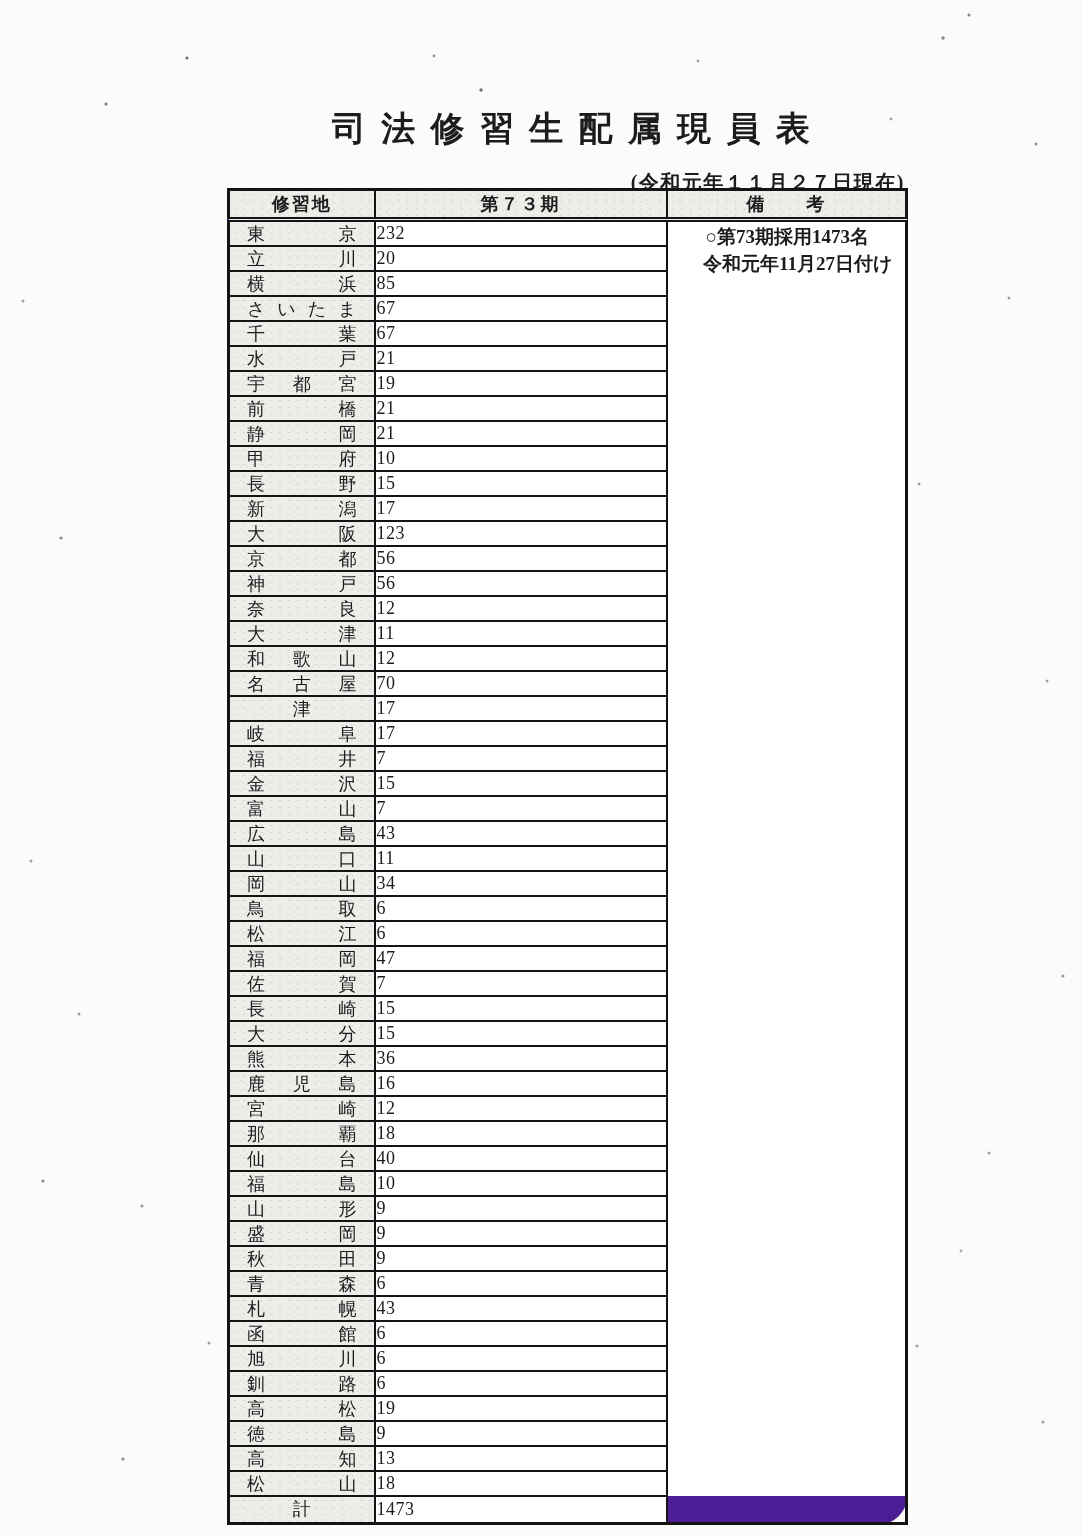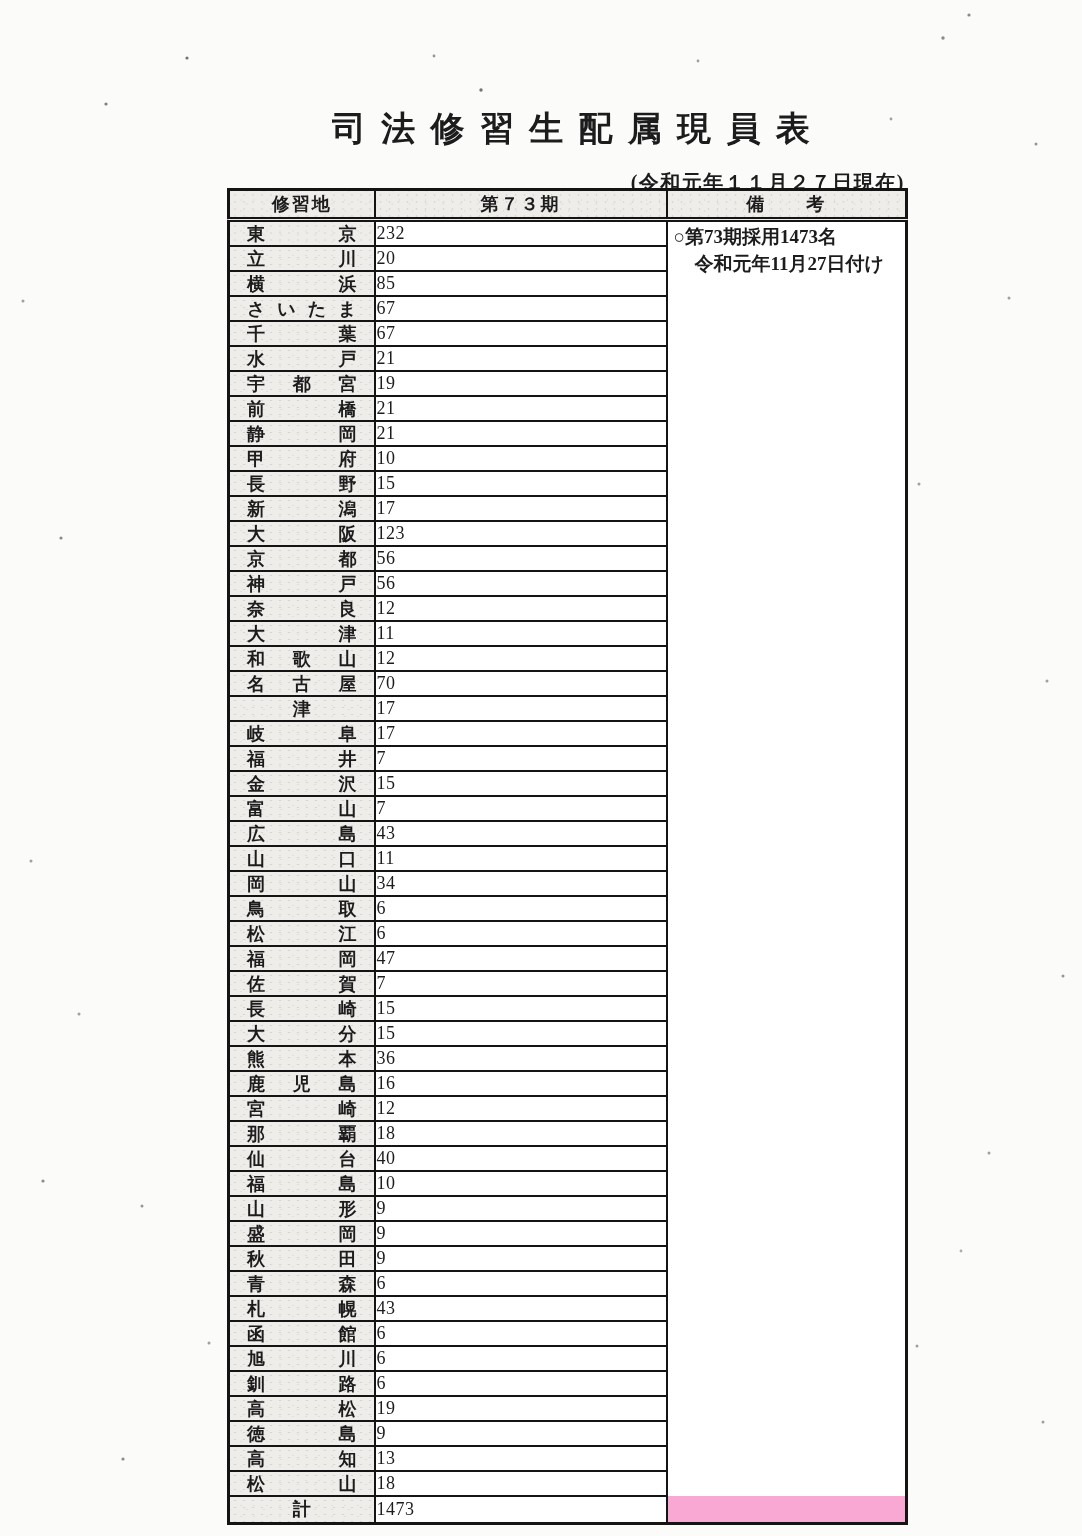"修習地" table.main-table { background: #f9a8d4 -> #4c1d95; border-radius: none -> 31px }
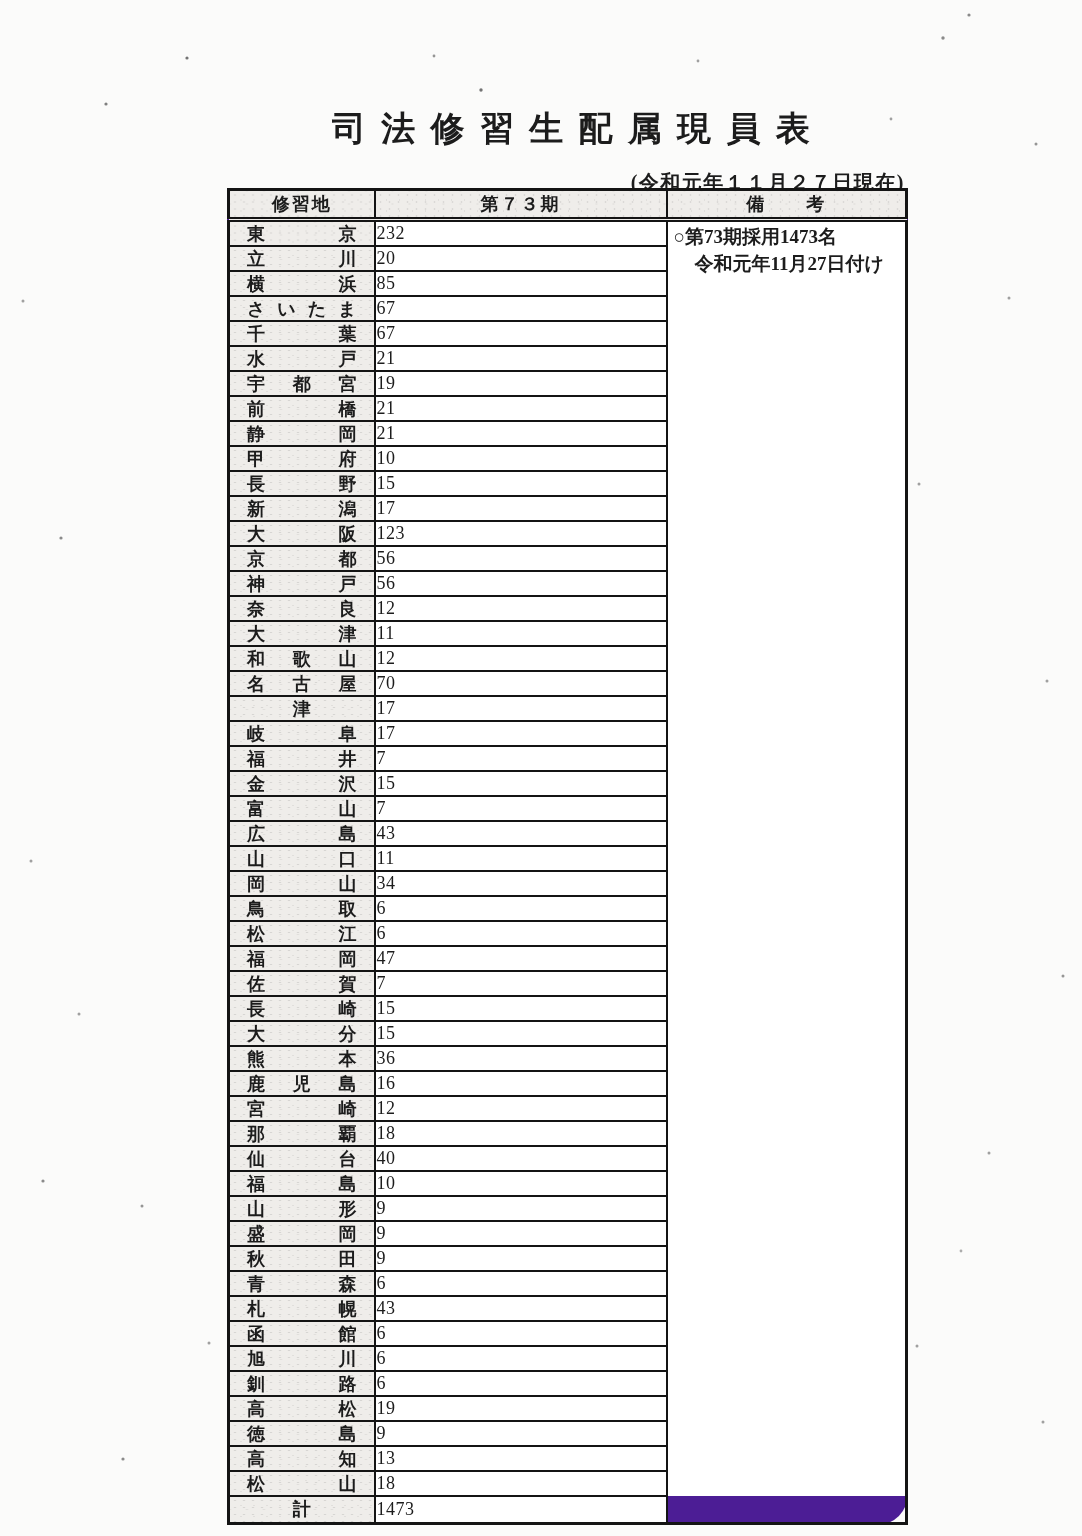"東京" .loc { font-weight: 700 -> 400 }
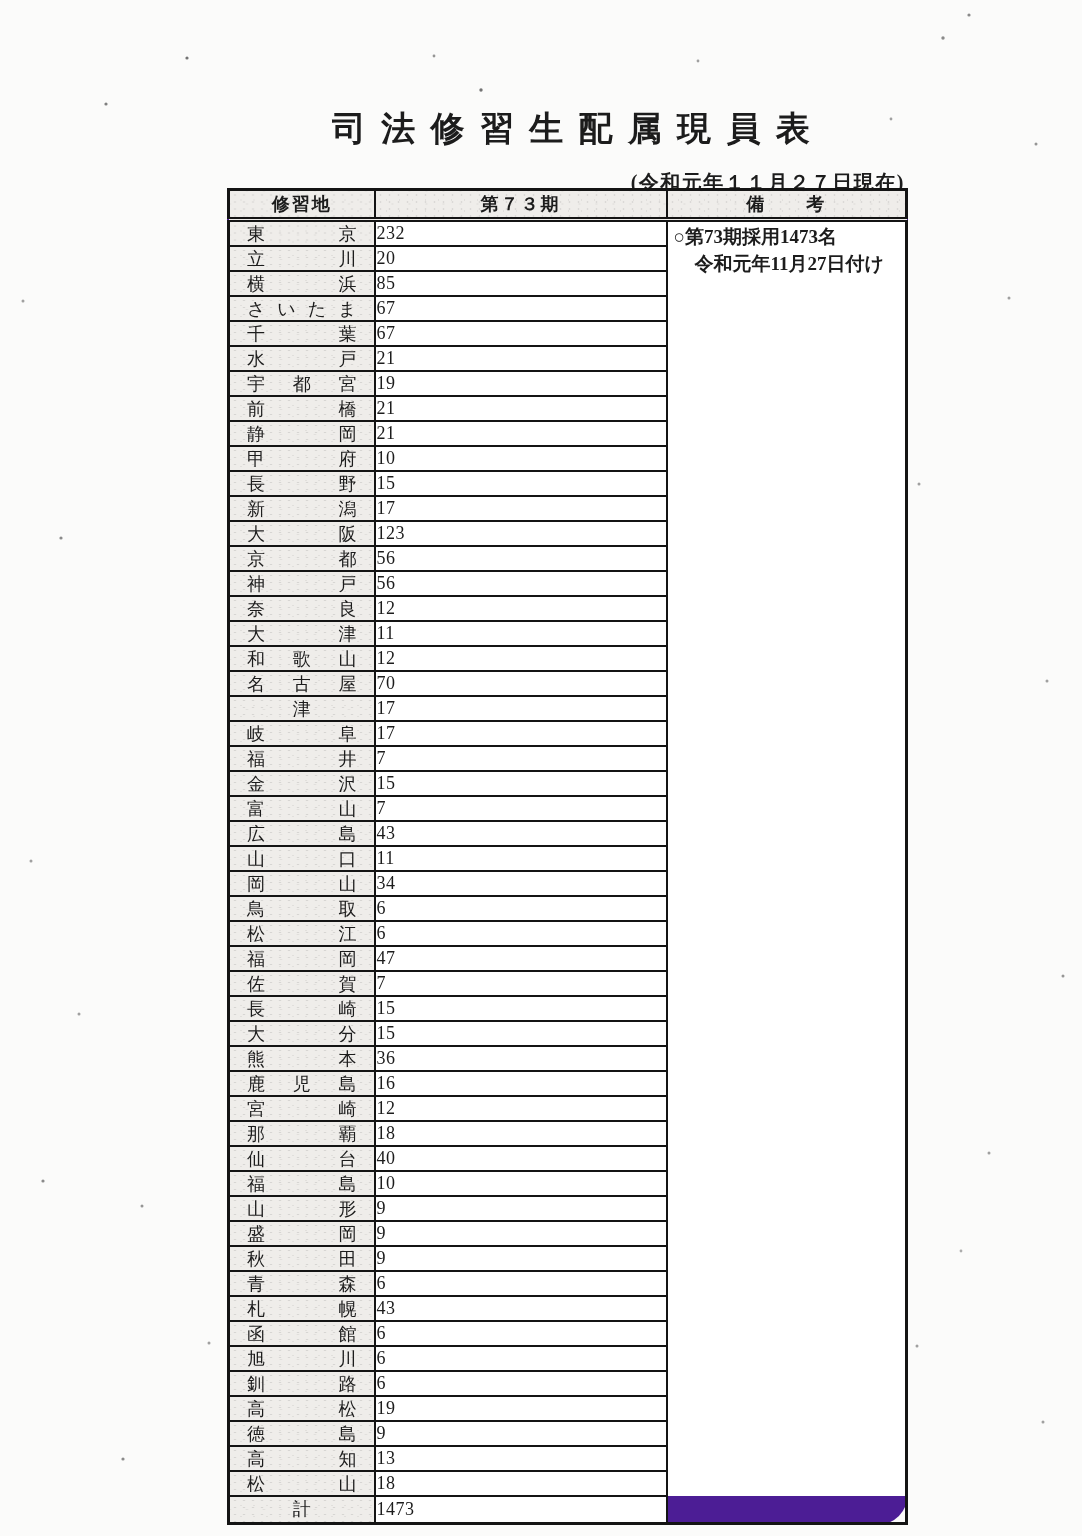"○第73期採用1473名" .remark-line { text-align: none -> center }
